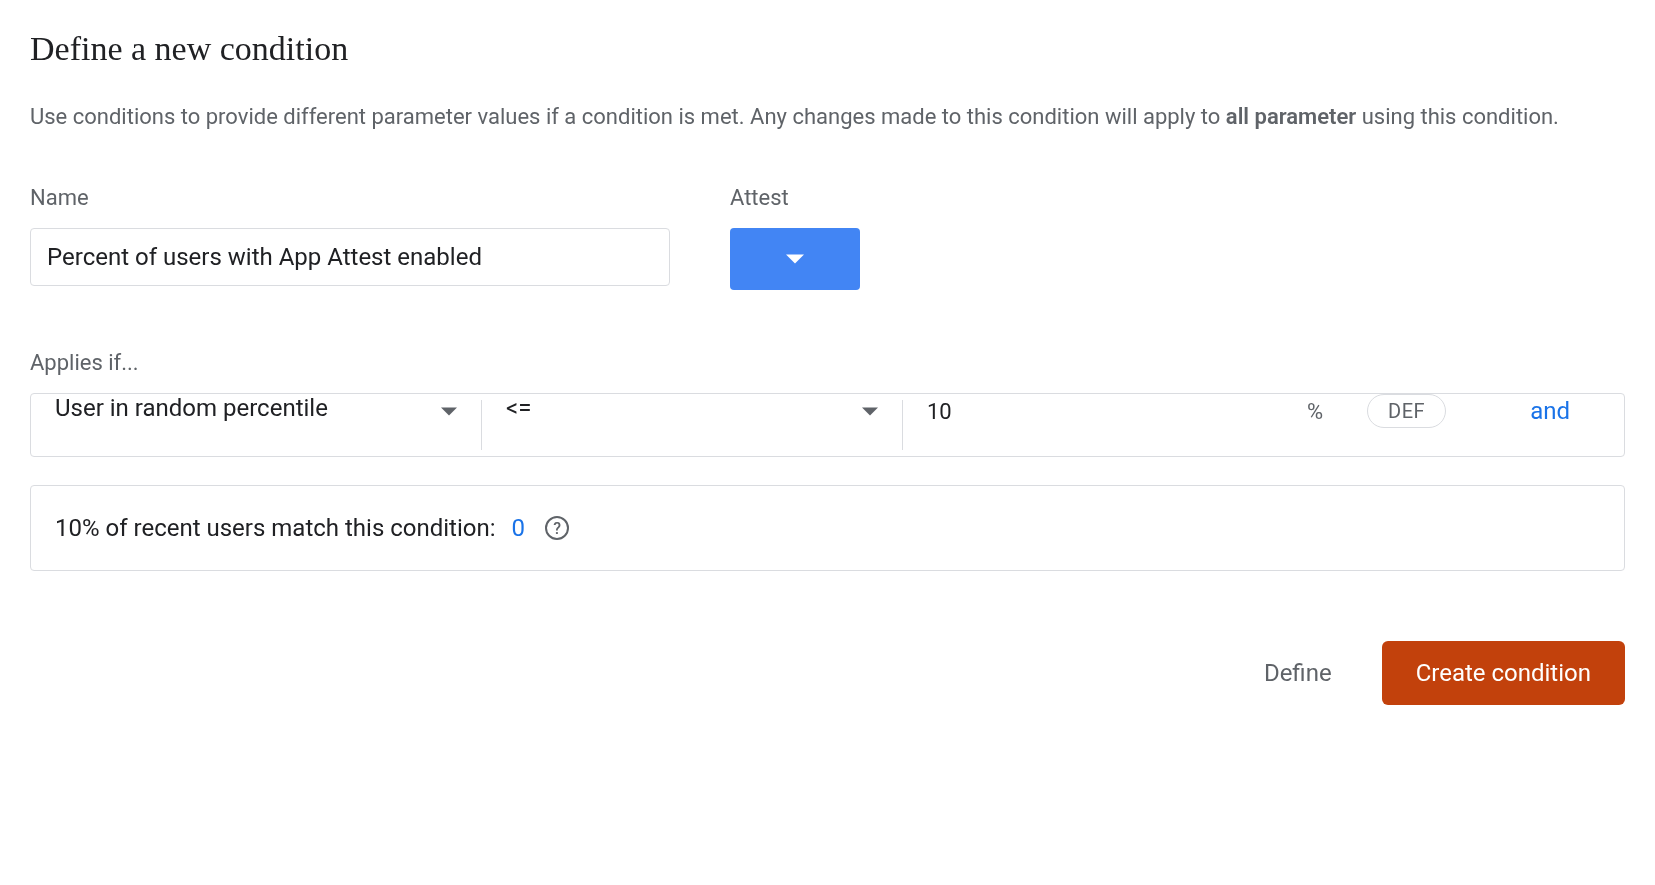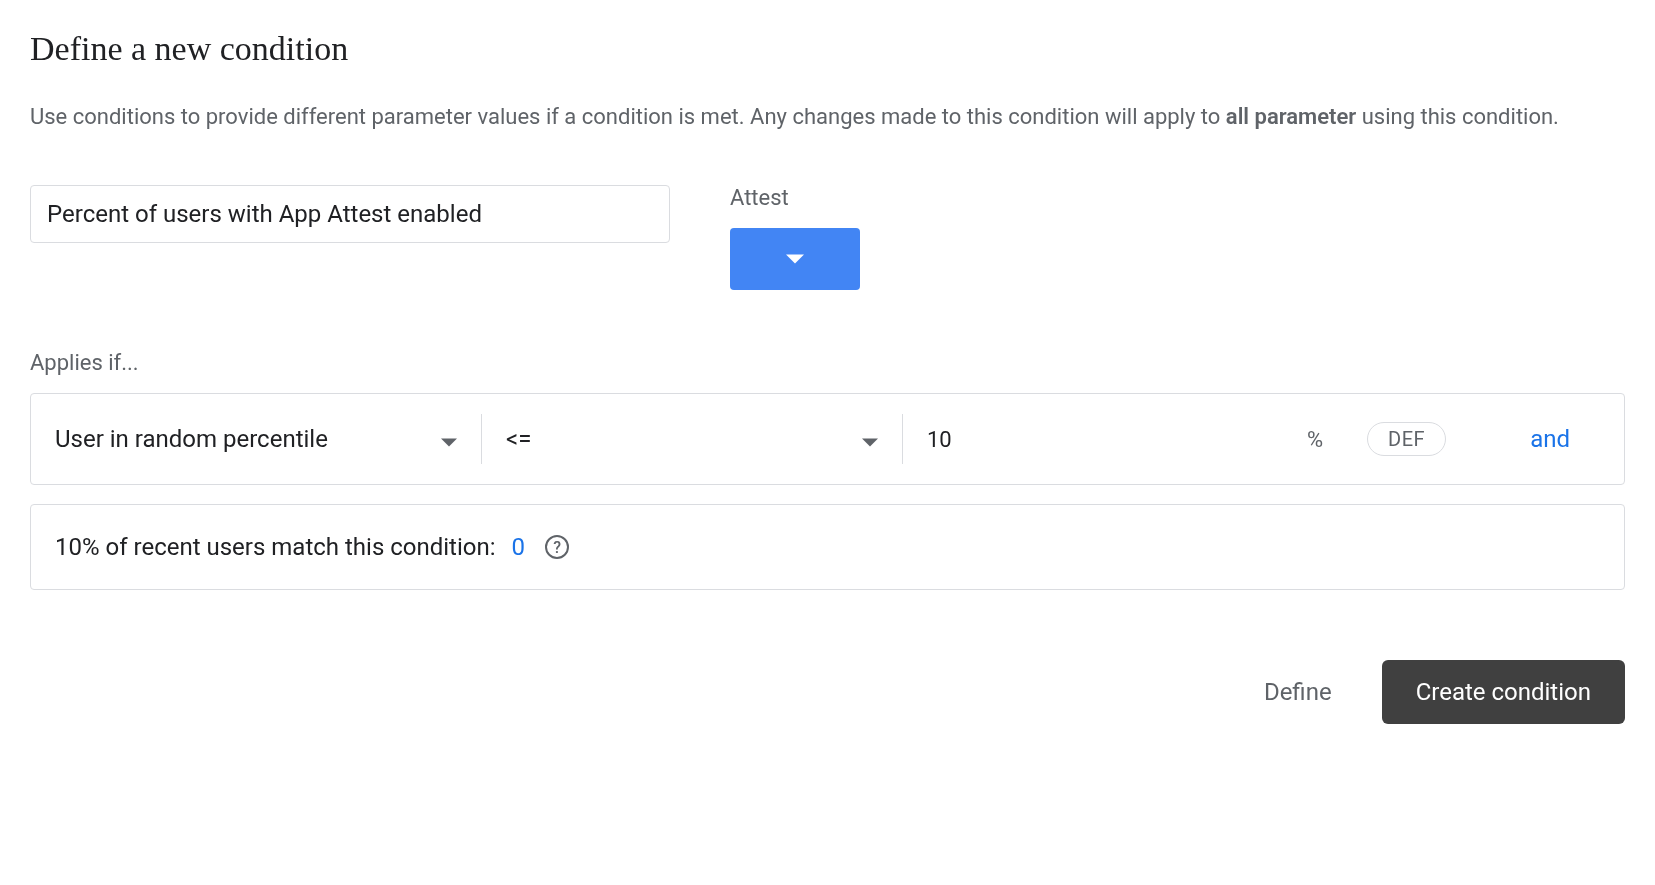"Name" label.form-label { html: none -> <label>Name</label> }
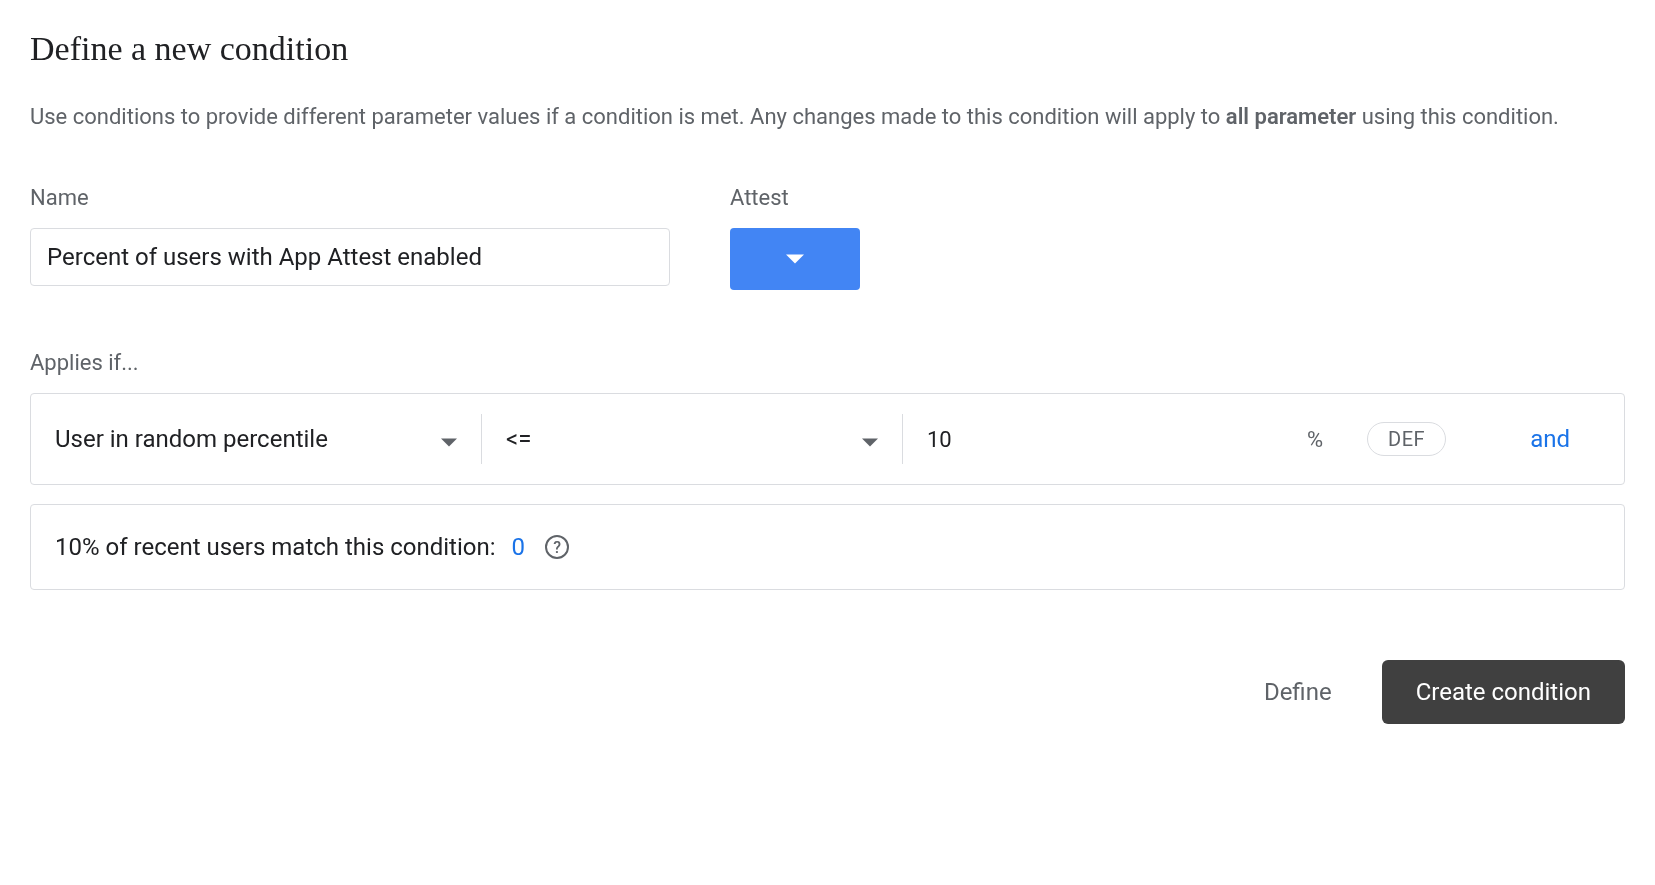"User in random percentile" .condition-row { align-items: center -> flex-start; height: 92px -> 64px; margin-bottom: 19px -> 28px }
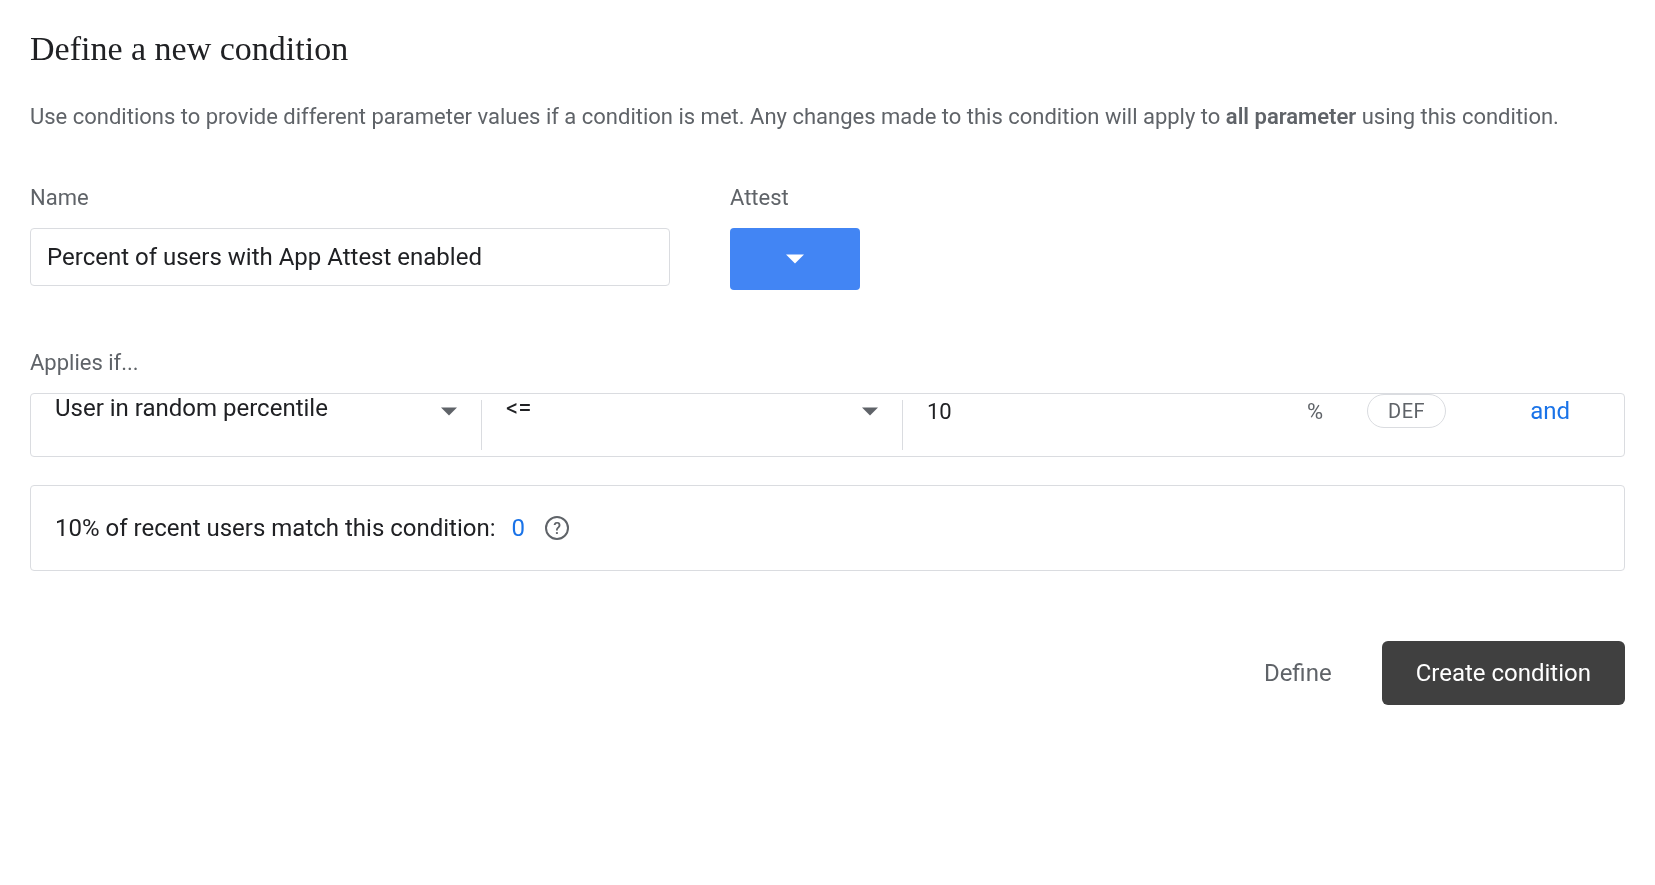"Create condition" .btn-primary { background: #404040 -> #c2410c }
